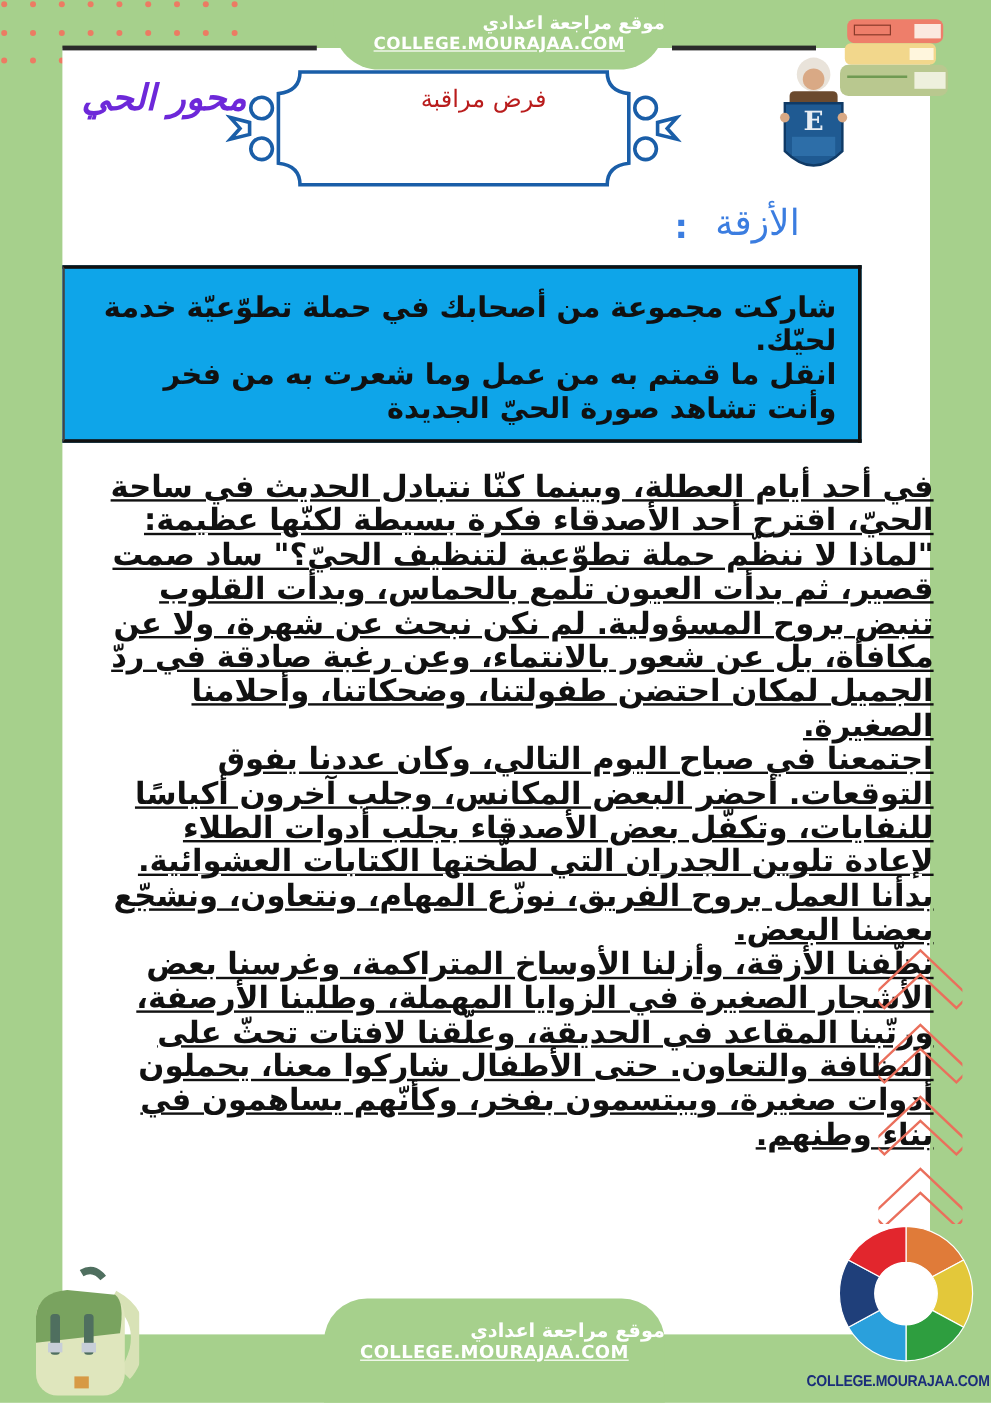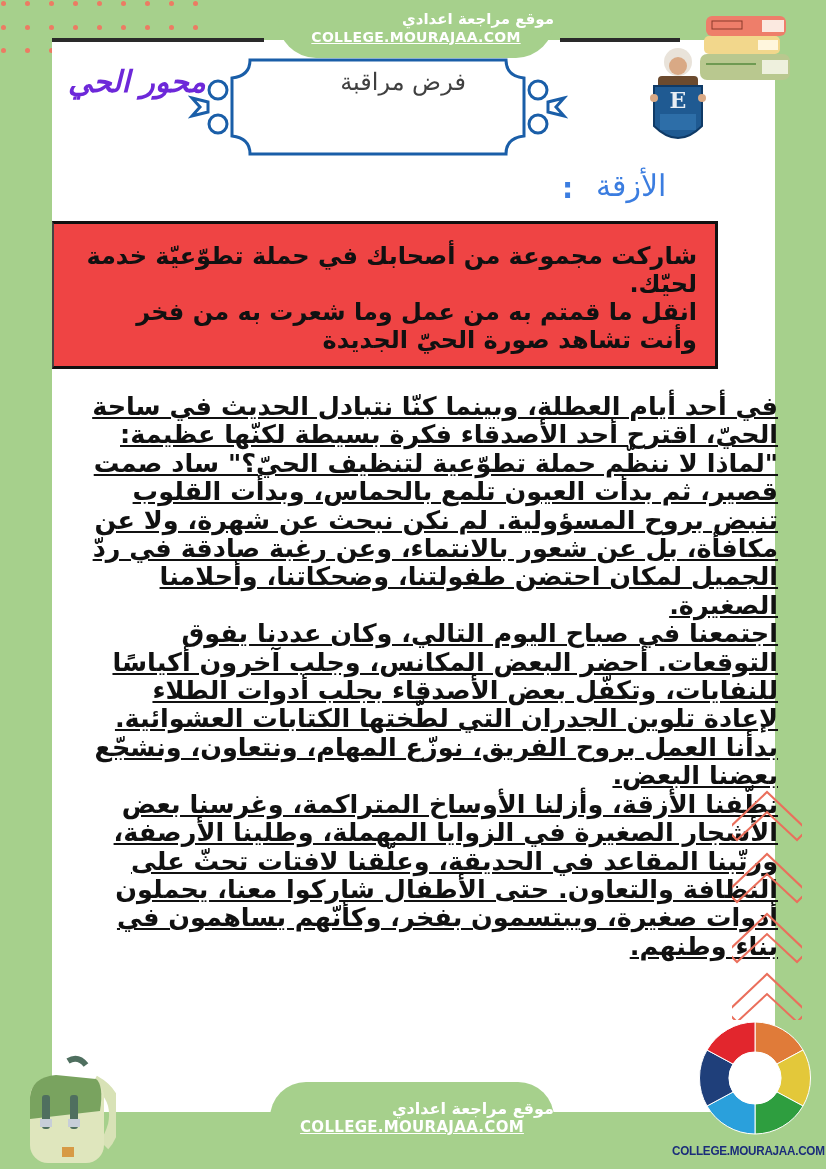"فرض مراقبة" .title-main { color: #404040 -> #b91c1c; font-size: 24px -> 20px }
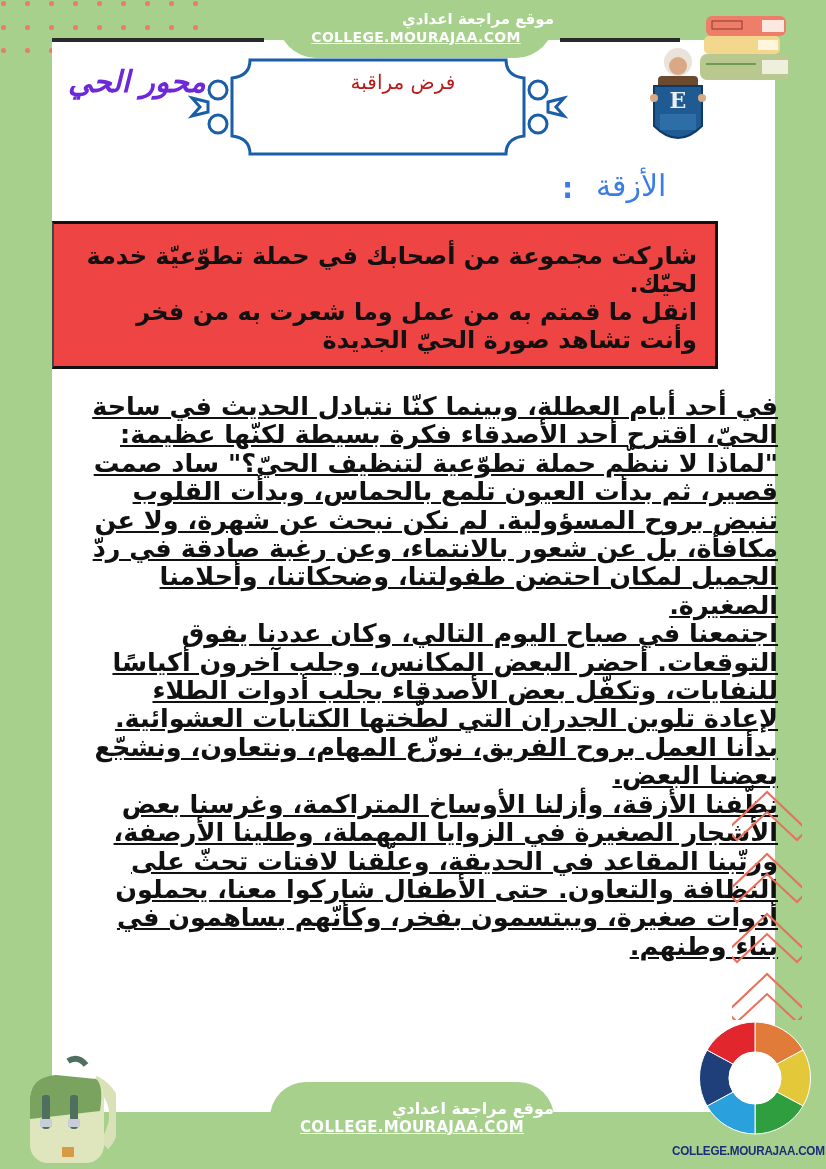"شاركت مجموعة من أصحابك في" .prompt-box { background: #ef4444 -> #0ea5e9 }
